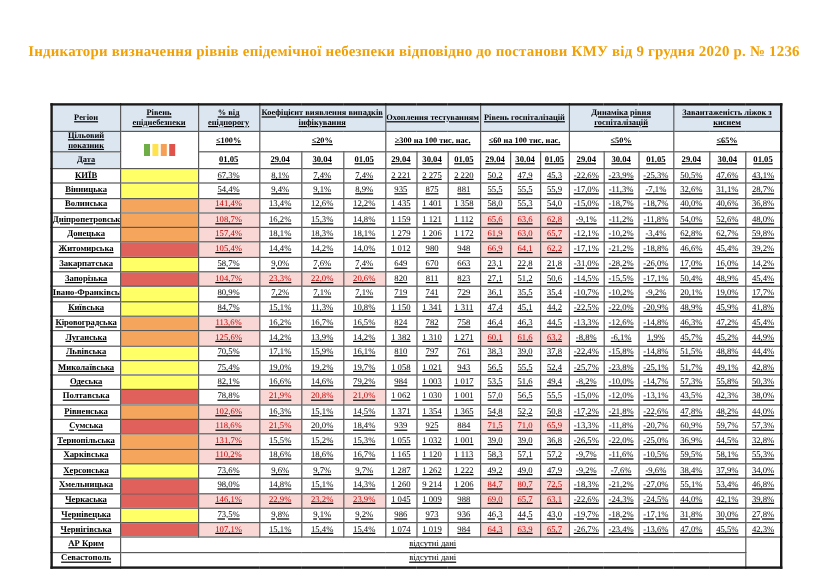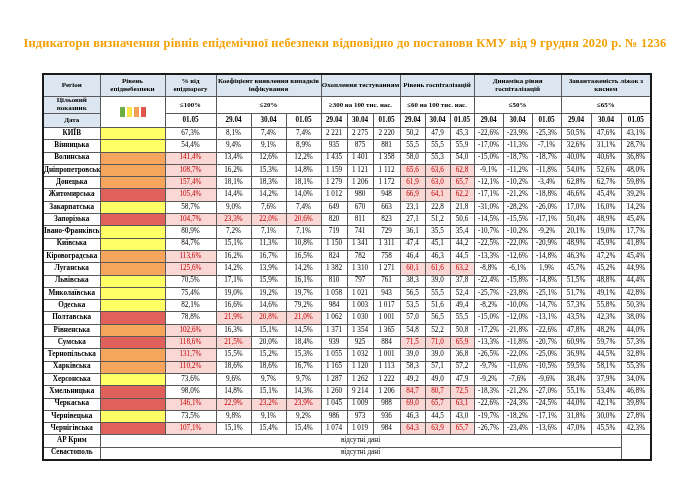"Регіон" table.ind { text-decoration: none -> underline; top: 73px -> 86px }
